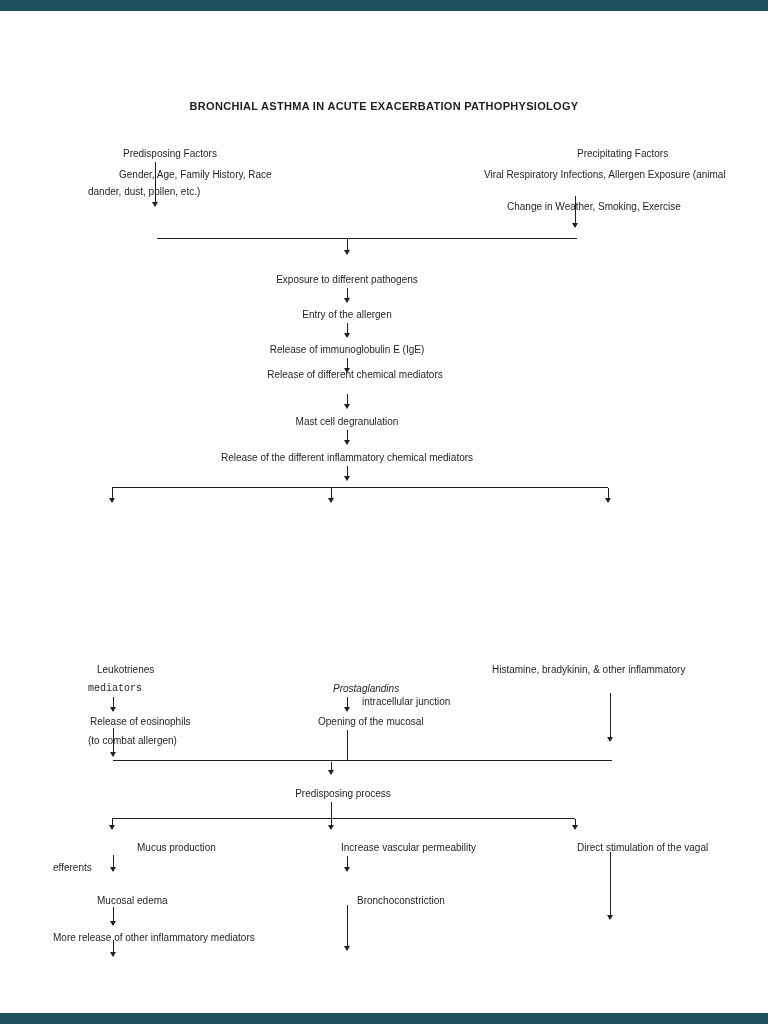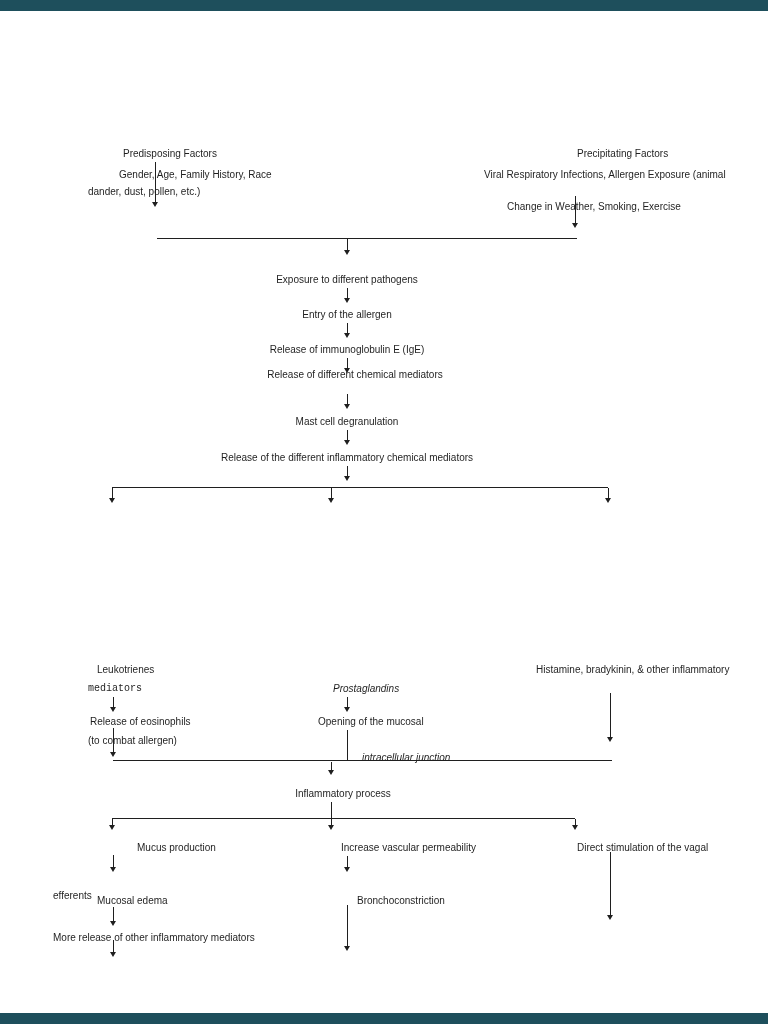"BRONCHIAL ASTHMA IN ACUTE EXACERBATION" div.title { html: none -> <div>BRONCHIAL ASTHMA IN ACUTE EXACERBATION PATHOPHYSIOLOGY</div> }
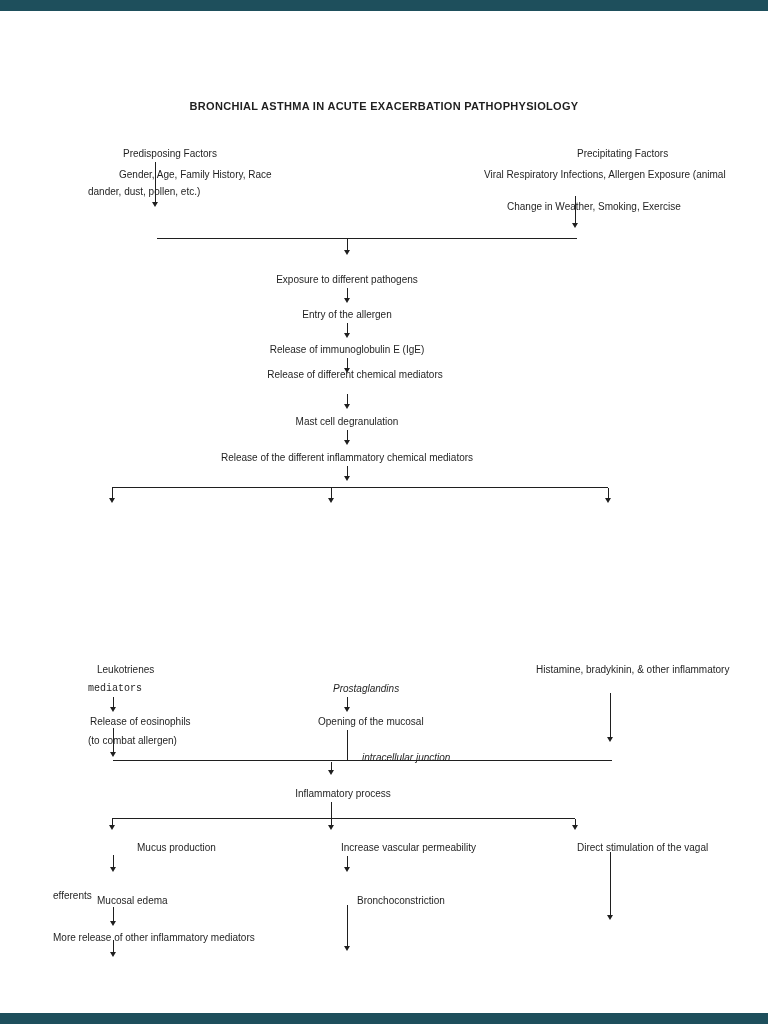"Histamine, bradykinin, & other" div.lbl { left: 536px -> 492px }
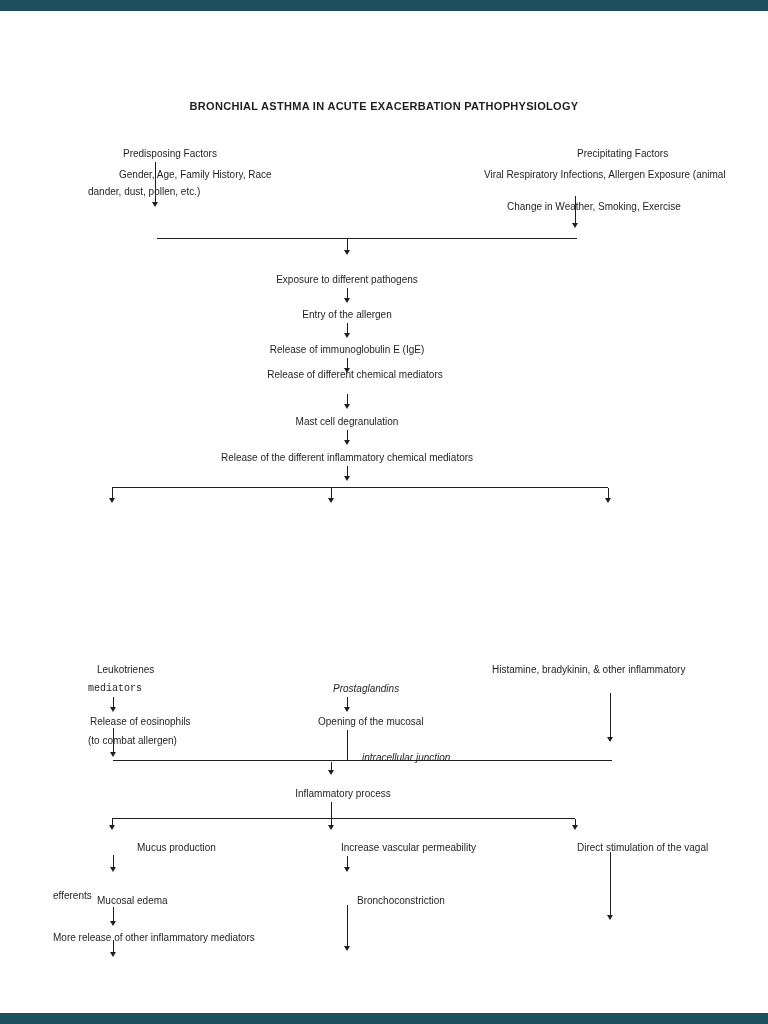"intracellular junction" div.lbl { font-style: italic -> none; top: 753px -> 697px }
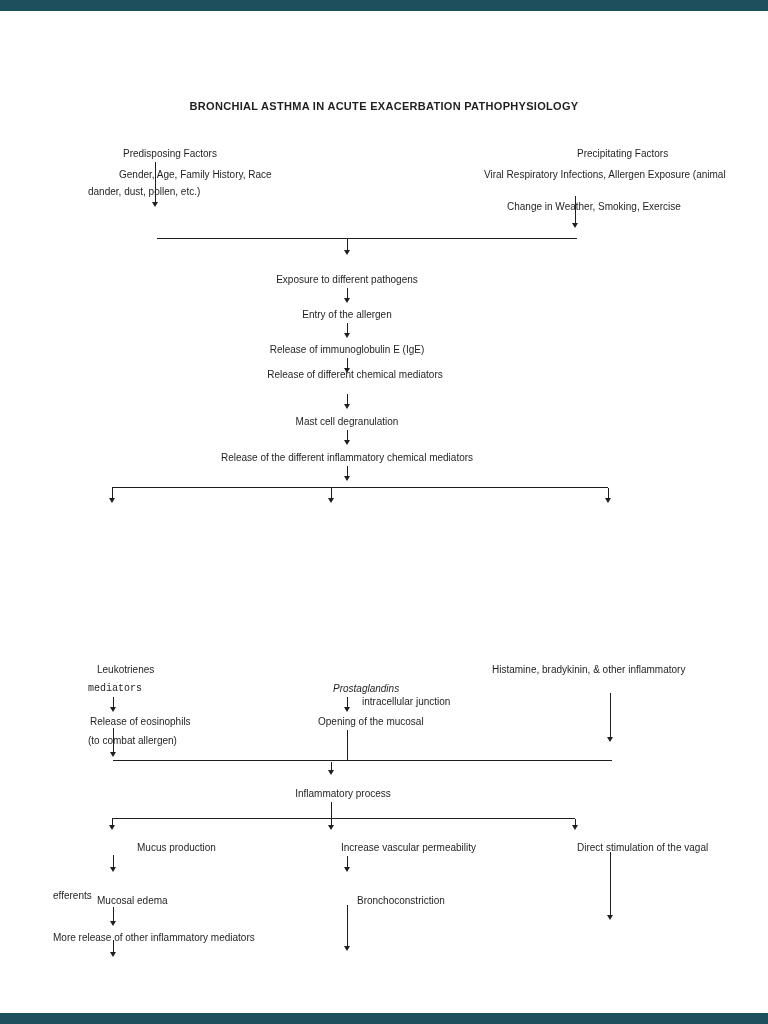"Inflammatory process" div.lbl { text: Inflammatory -> Predisposing }
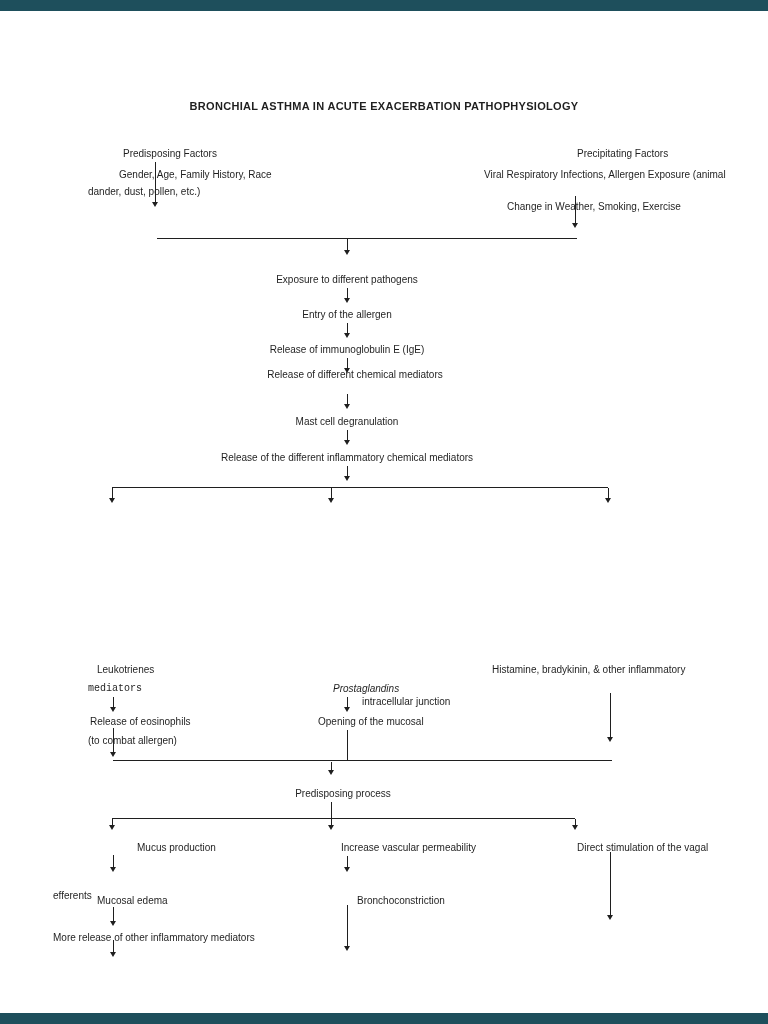"efferents" div.lbl { margin-top: 28px -> none }
